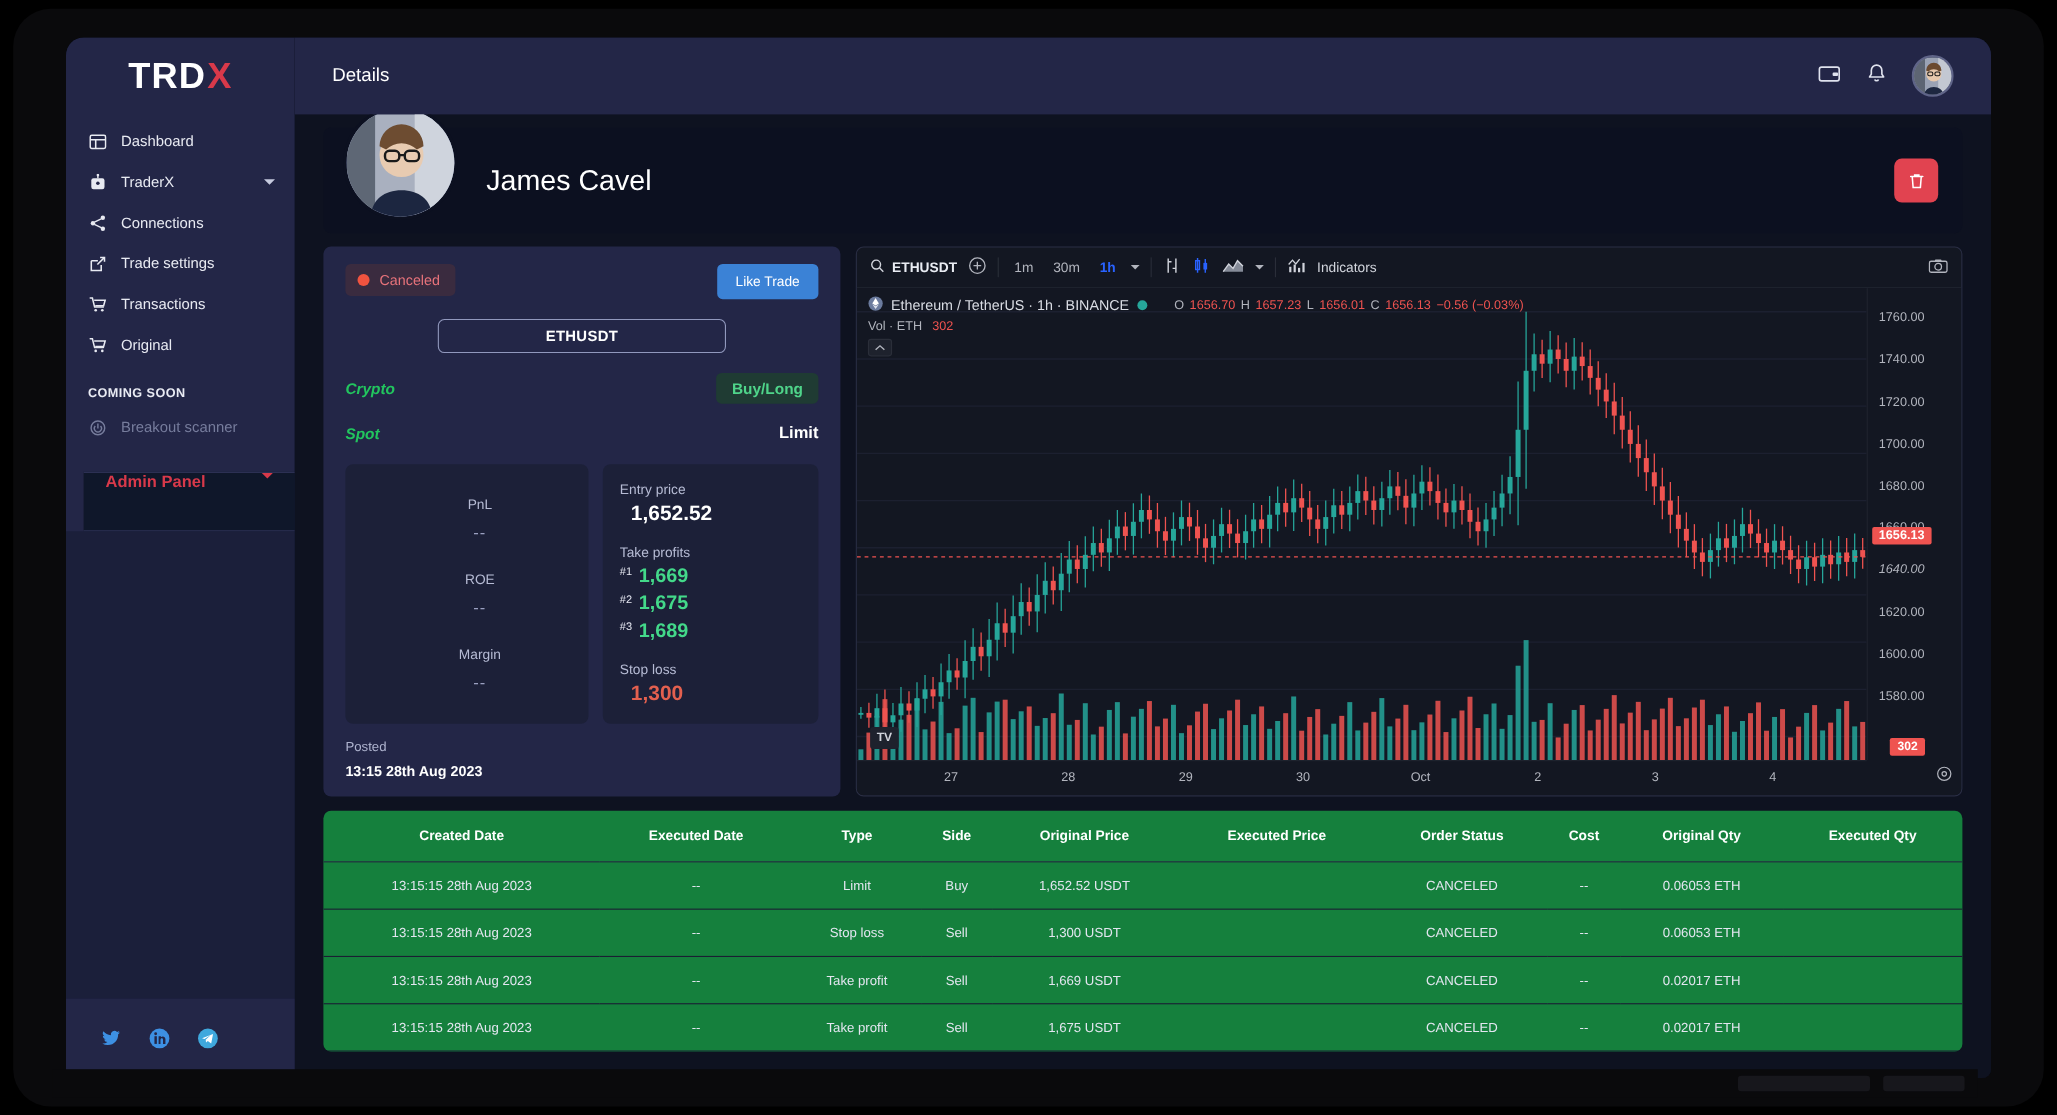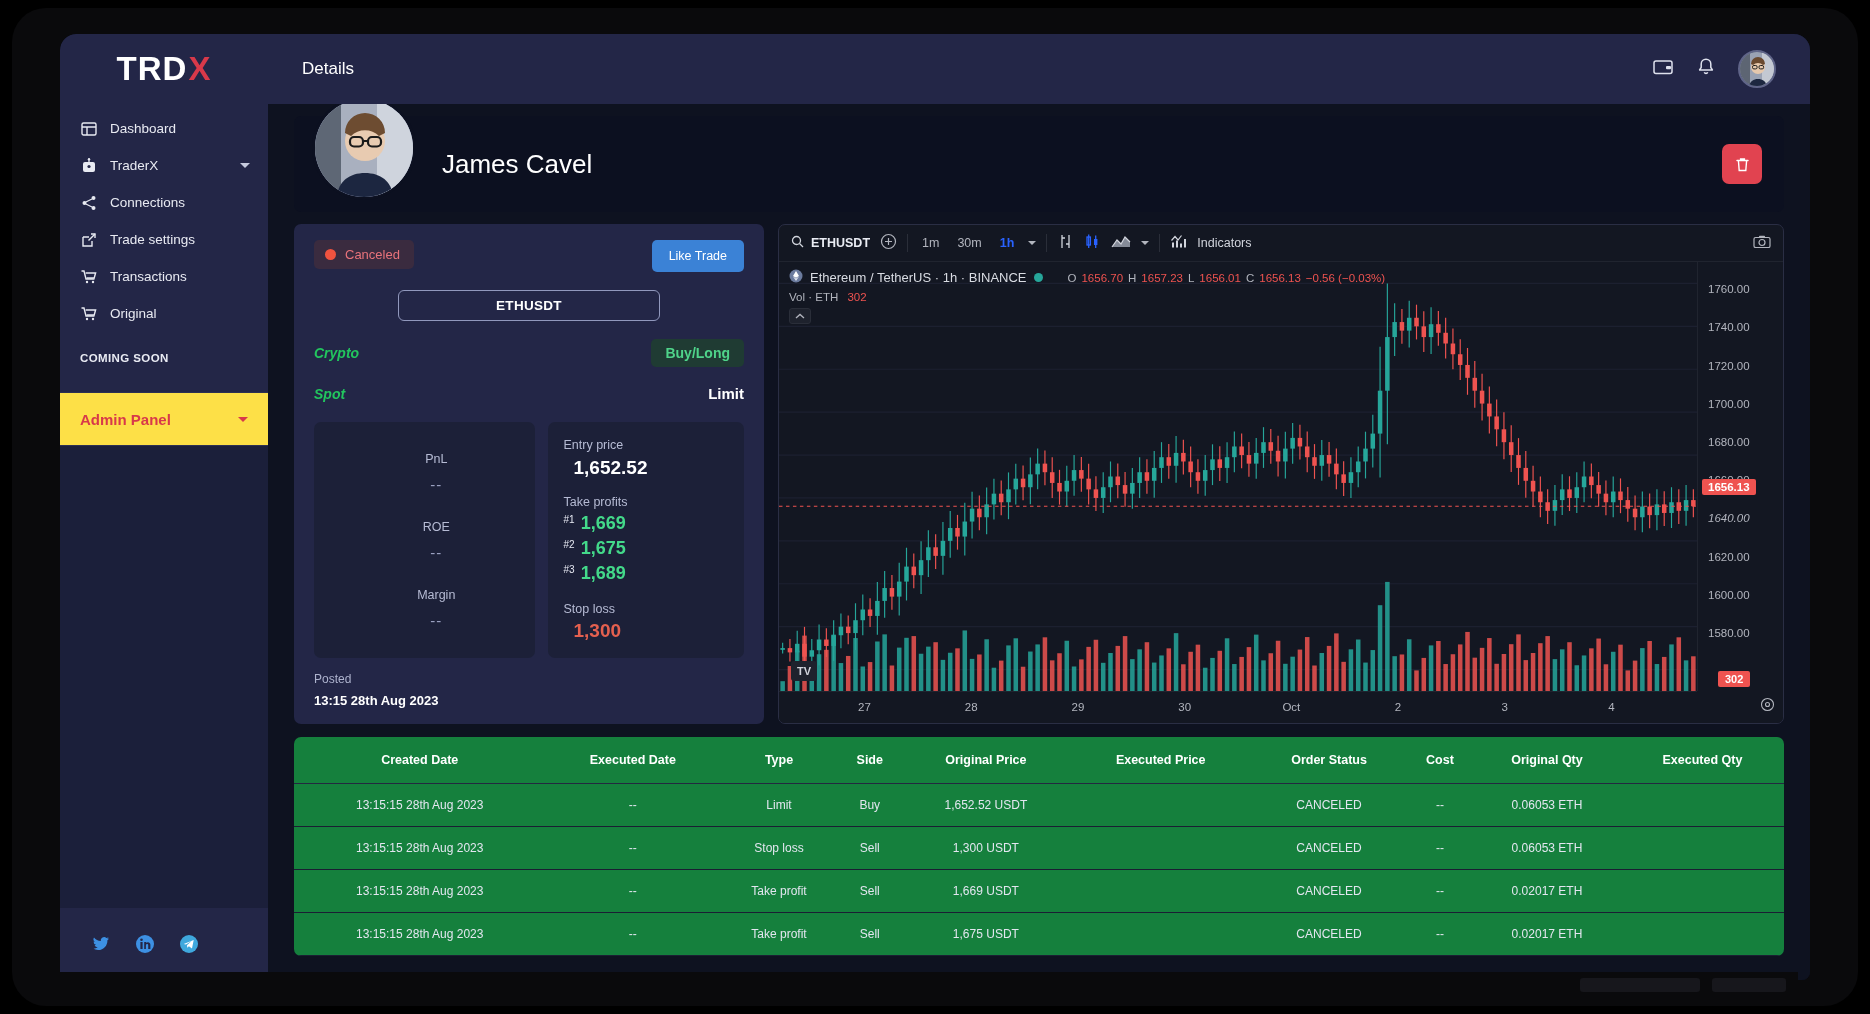"Breakout scanner" div.nav-item { html: none -> <div> <span> <svg> <circle></circle> <line></line> <path></path> </svg> </span> <span>Breakout scanner</span> </div> }
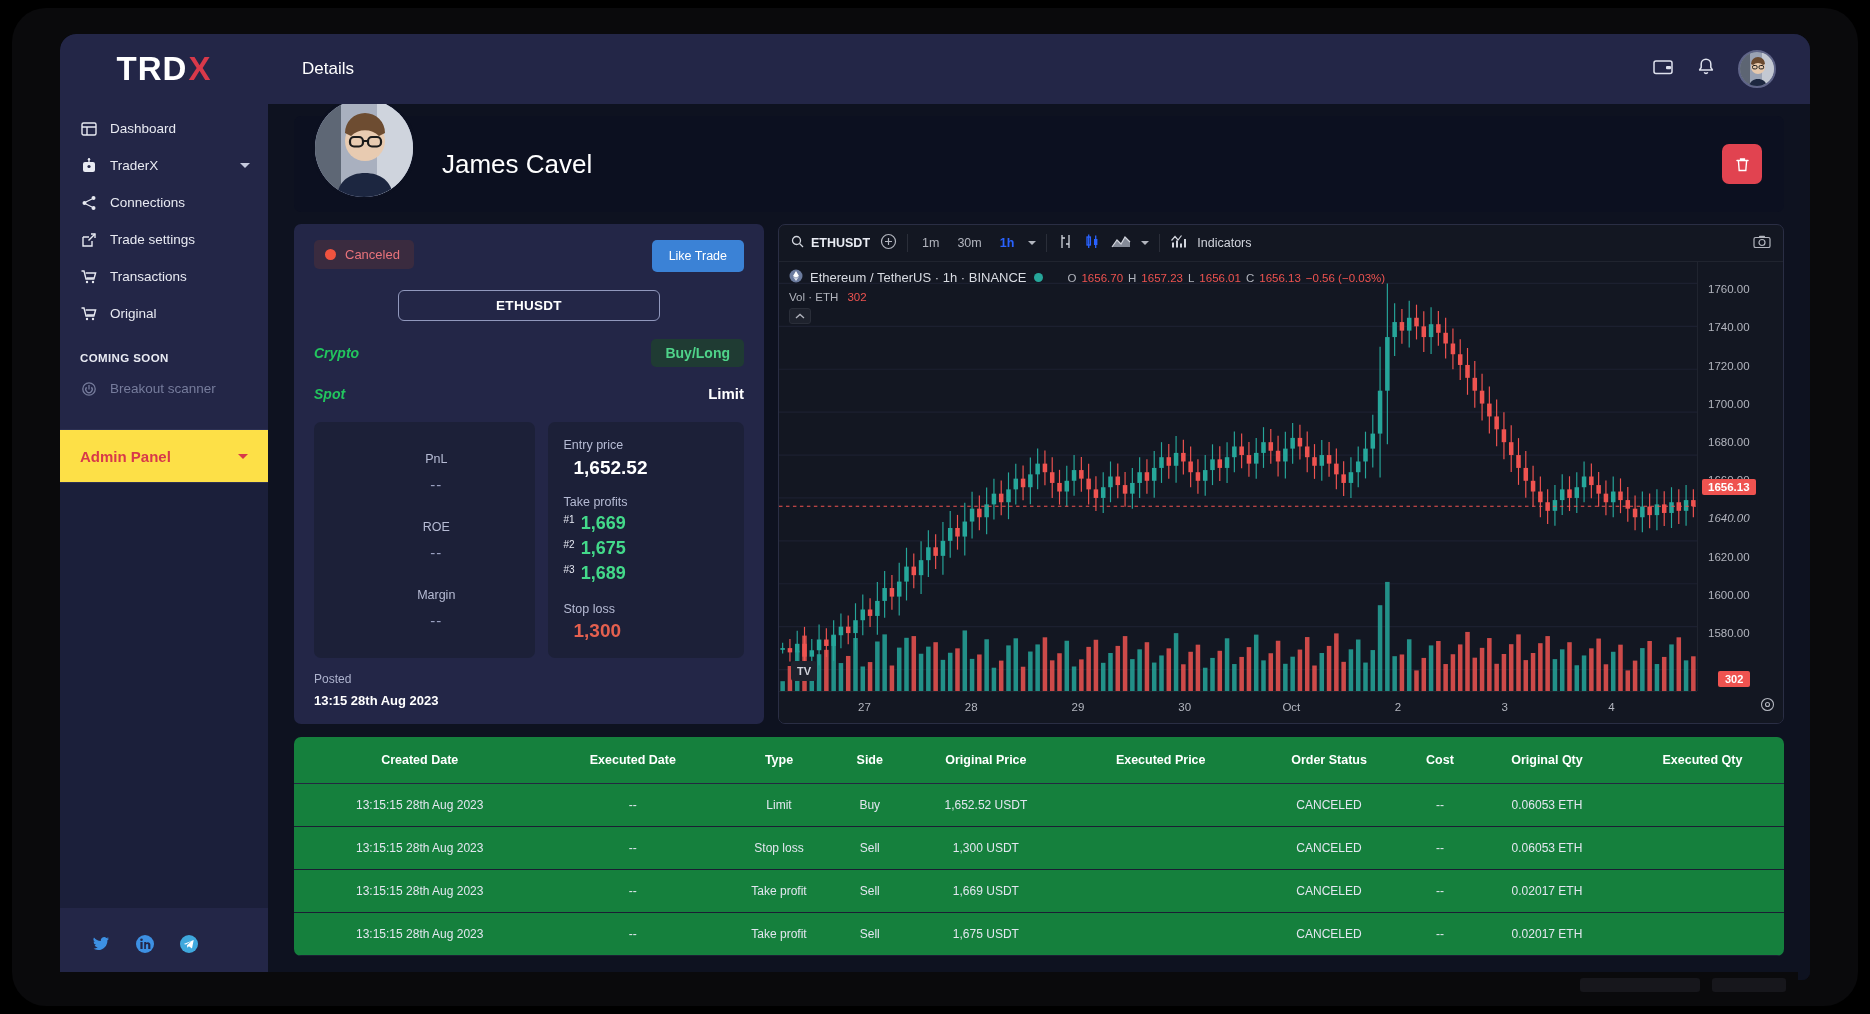"Admin Panel" .admin-panel { align-items: center -> none; background: #fde047 -> #0f172a; margin-left: none -> 16px }
